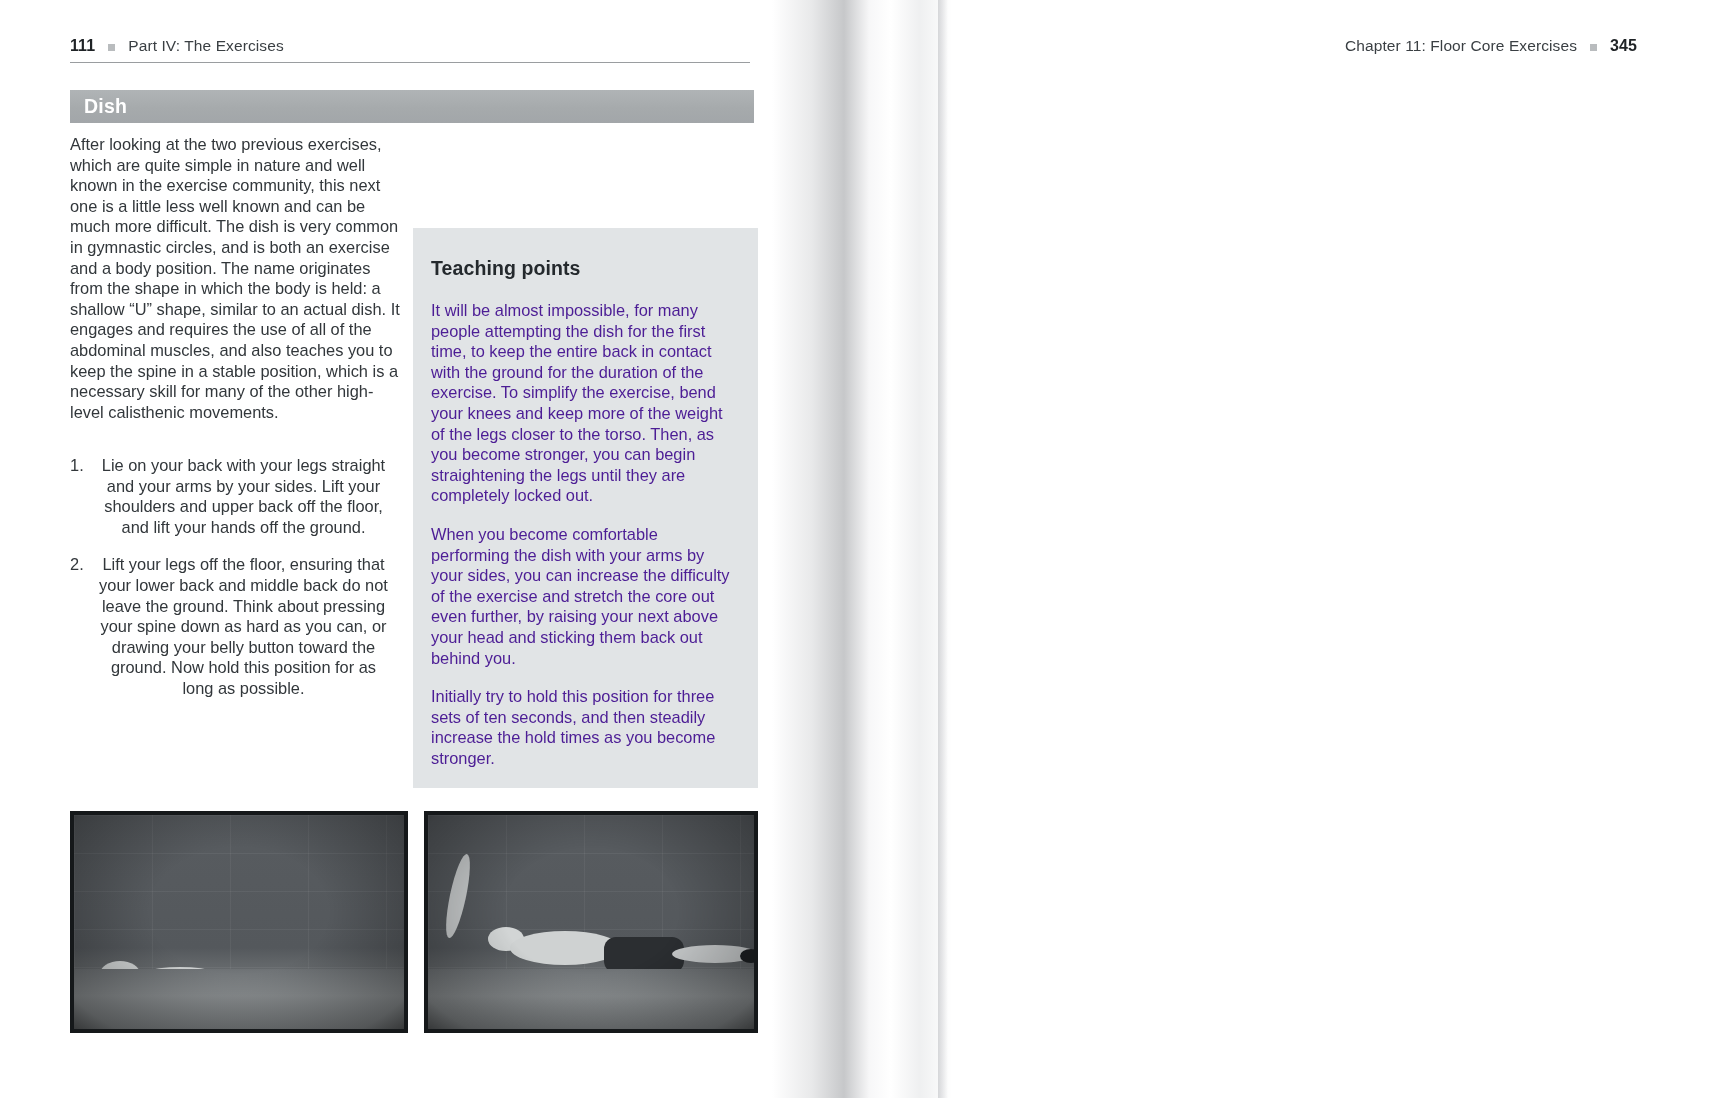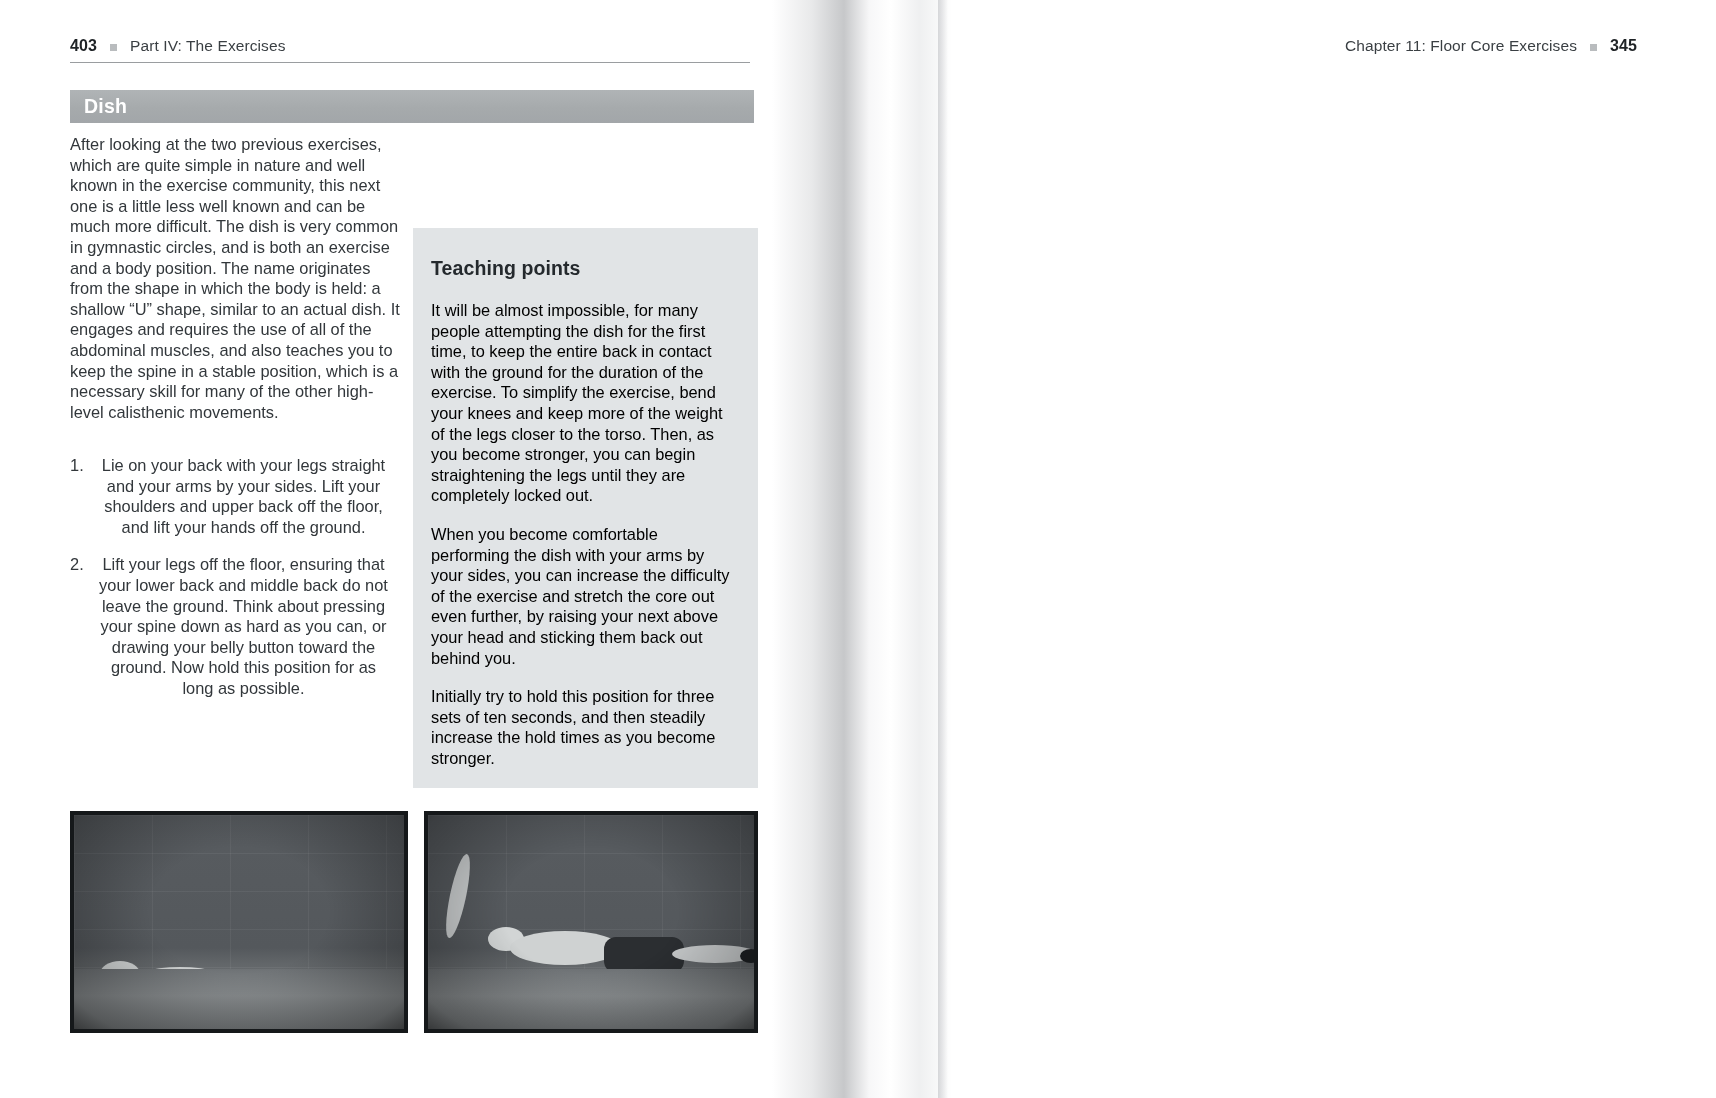"403" span.folio { text: 403 -> 111 }
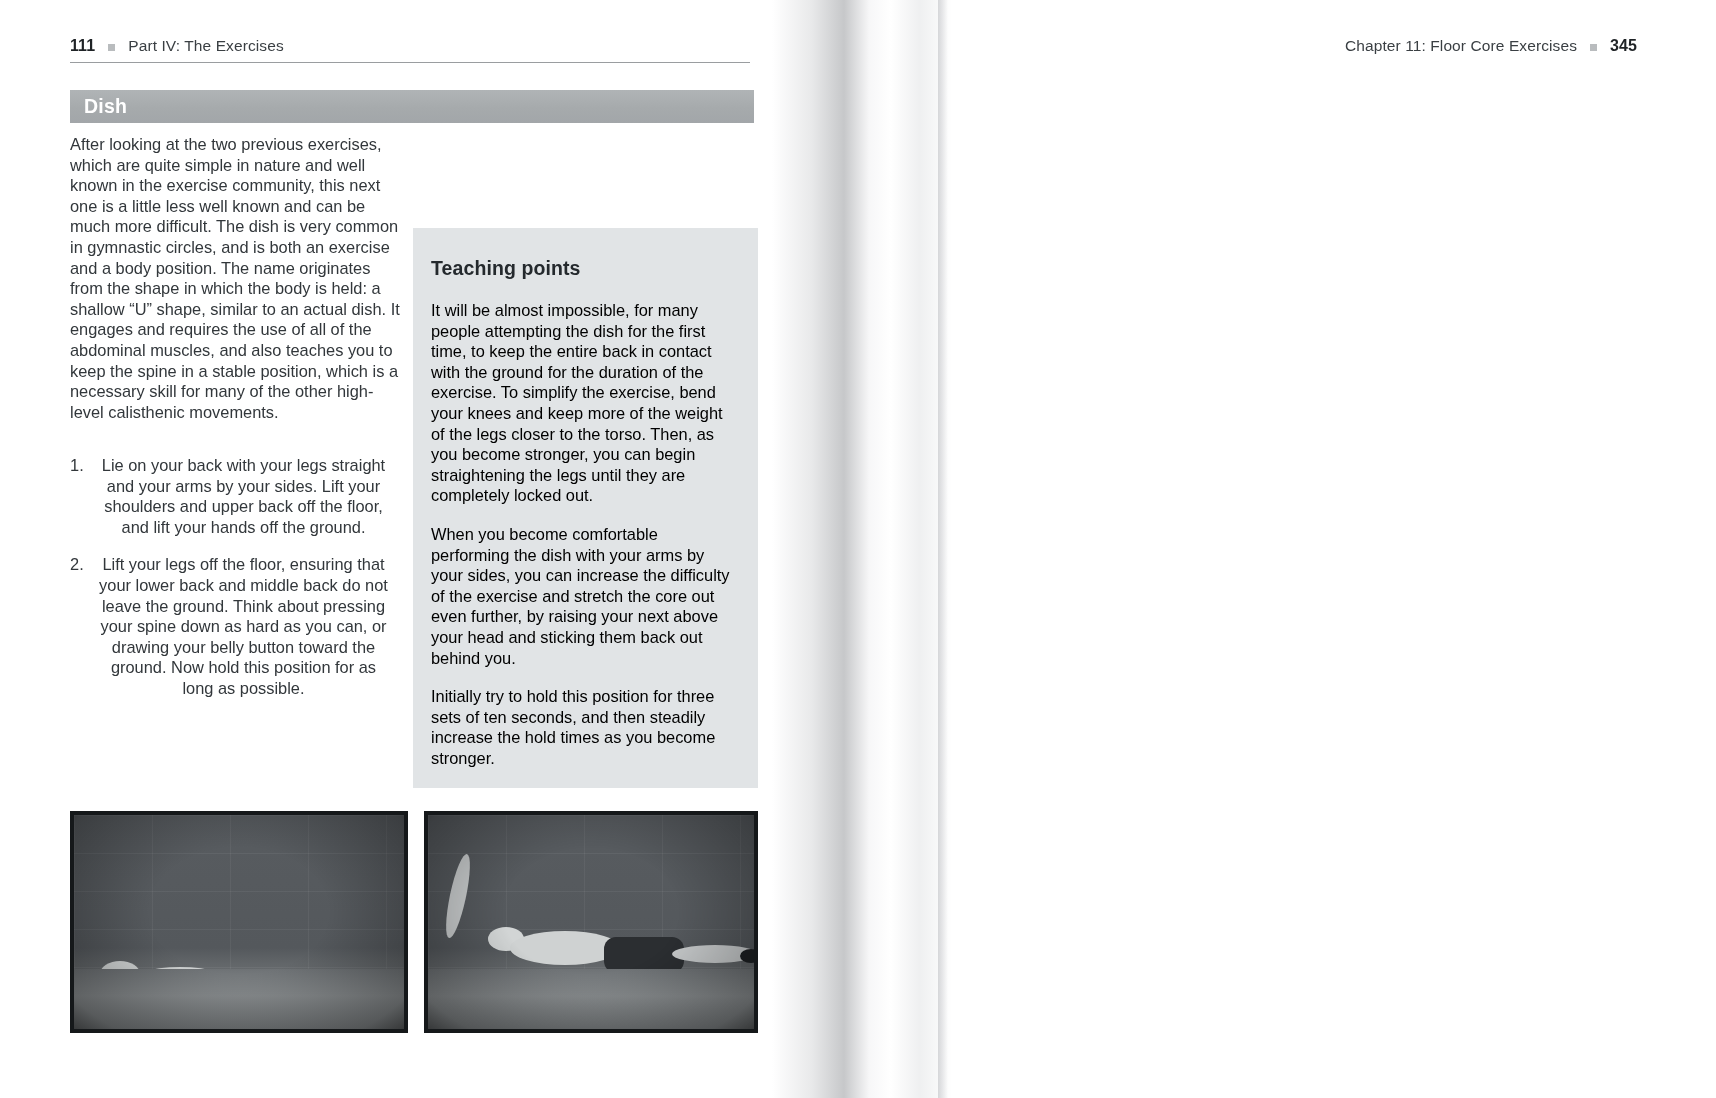"It will be almost impossible," .tp p { color: #000000 -> #4c1d95 }
